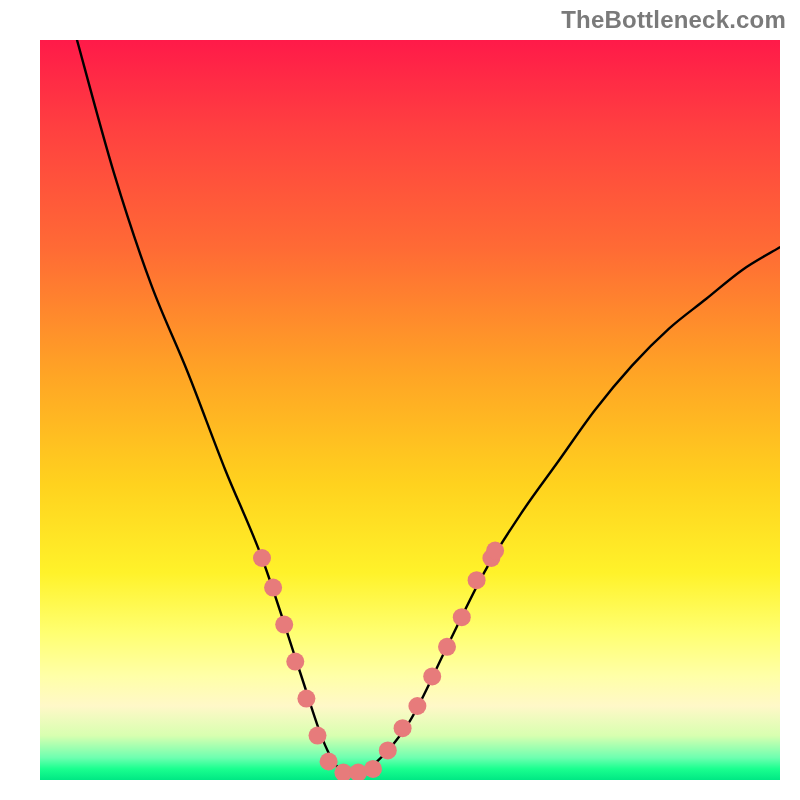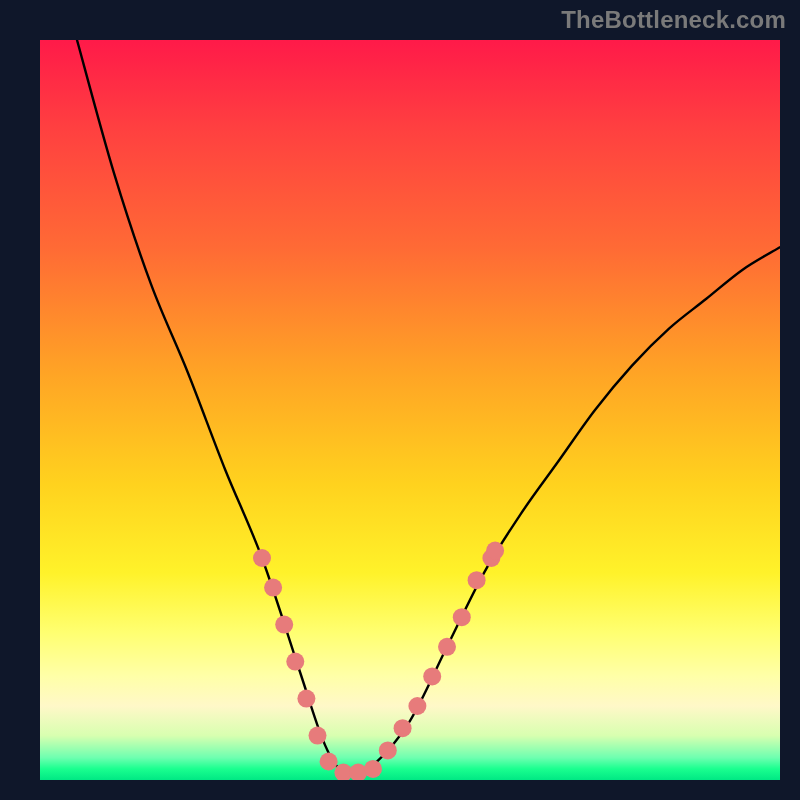"TheBottleneck.com" .frame { background: #0f172a -> #ffffff }
